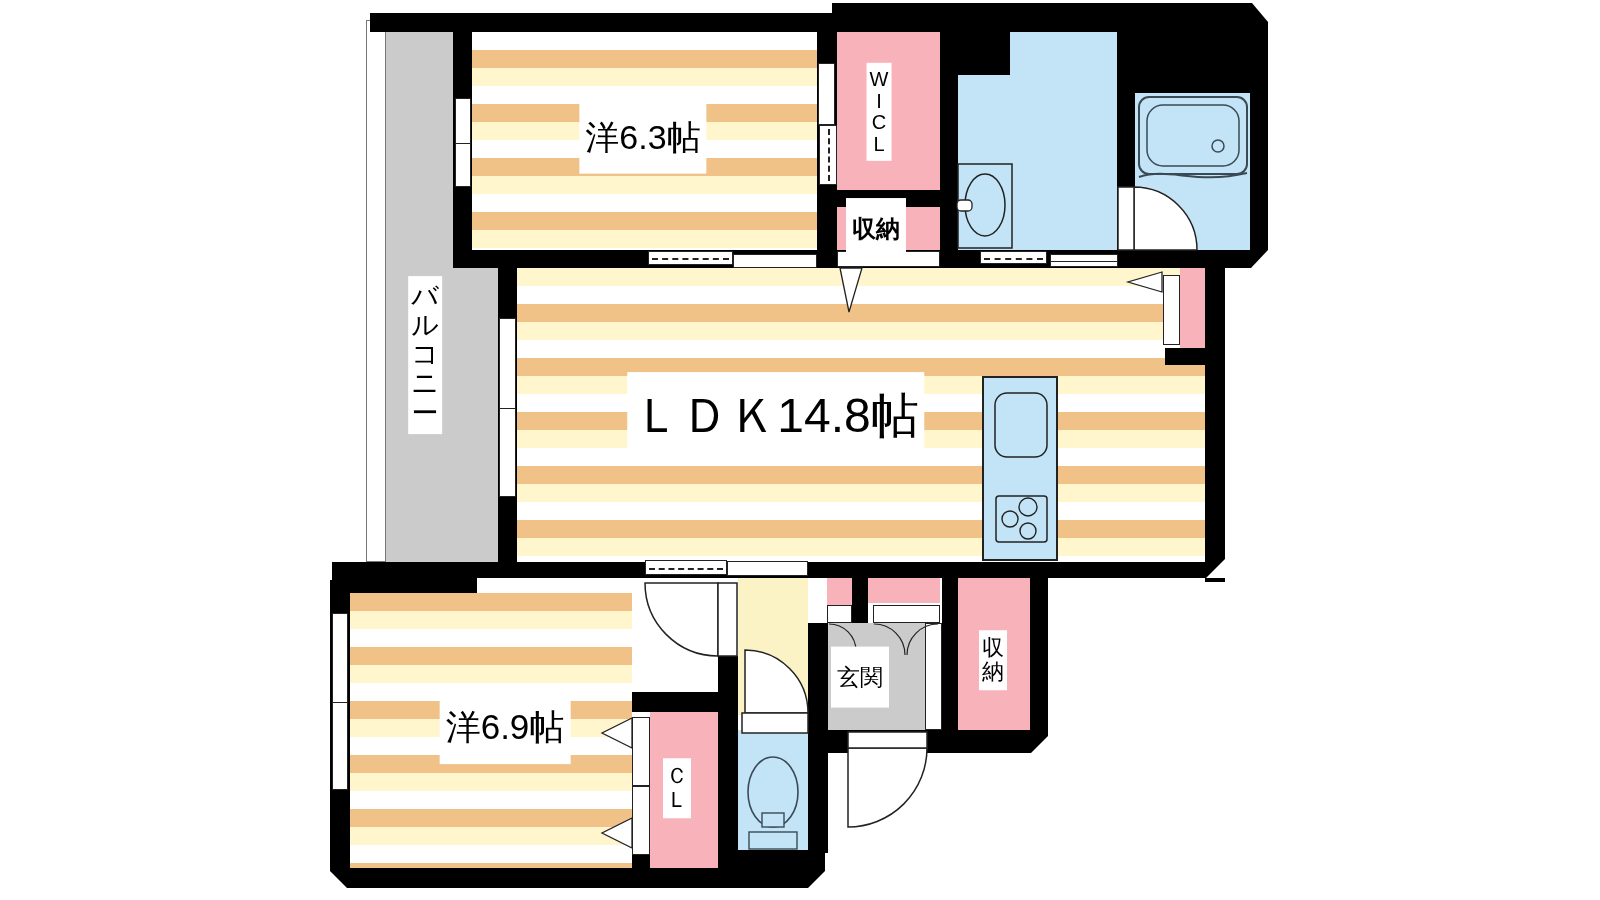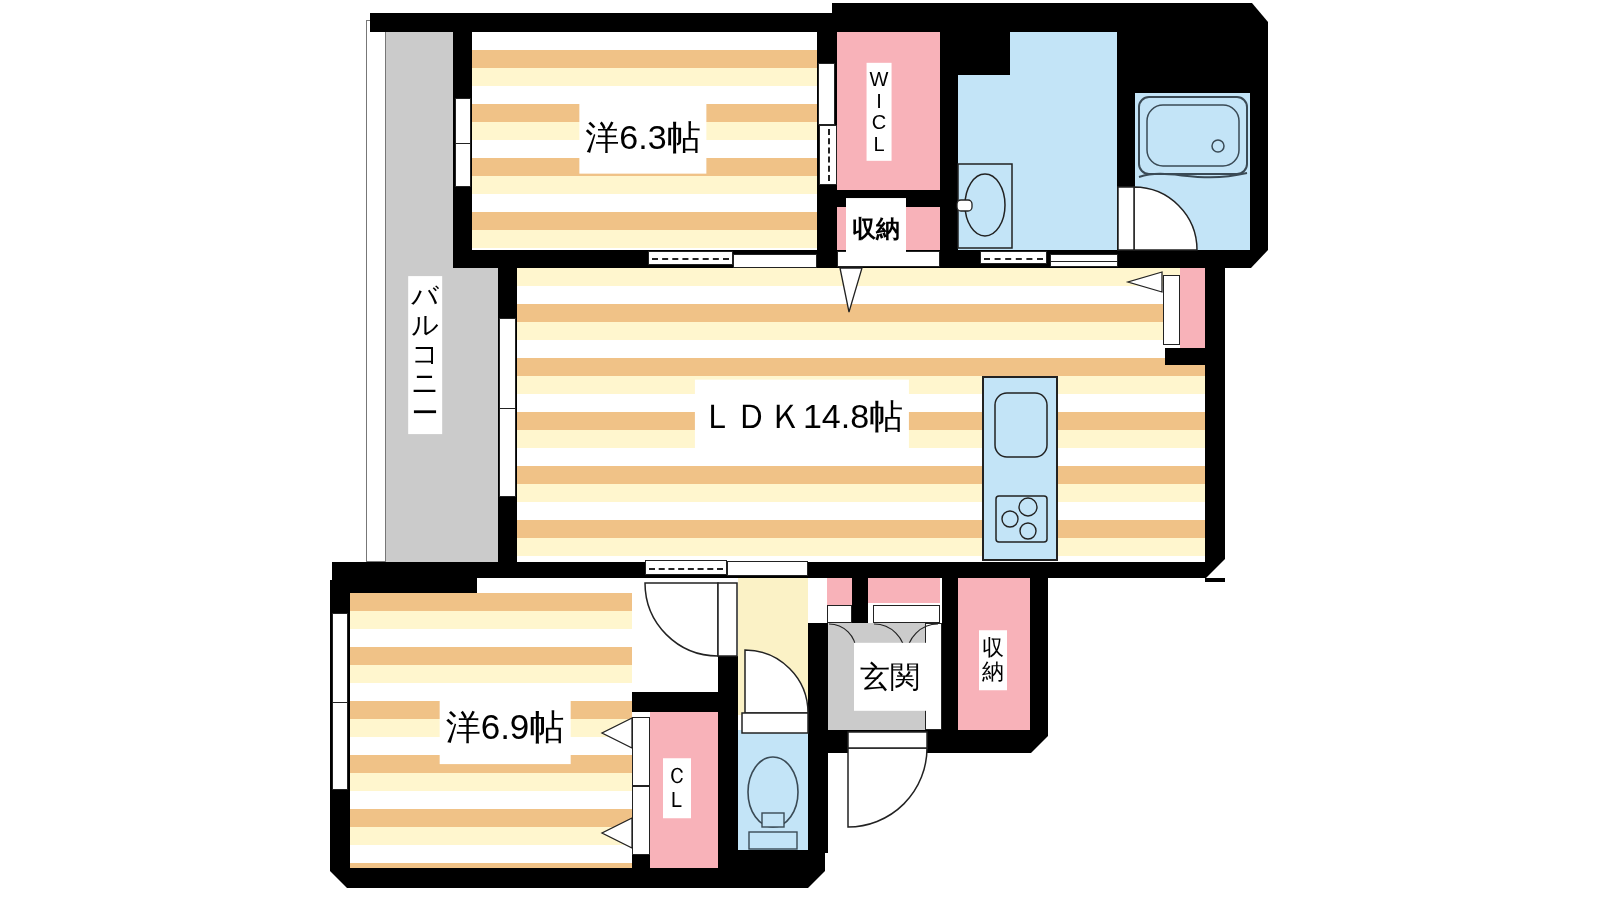"ＬＤＫ14.8帖" div.lbl { font-size: 34px -> 48px; left: 802px -> 776px }
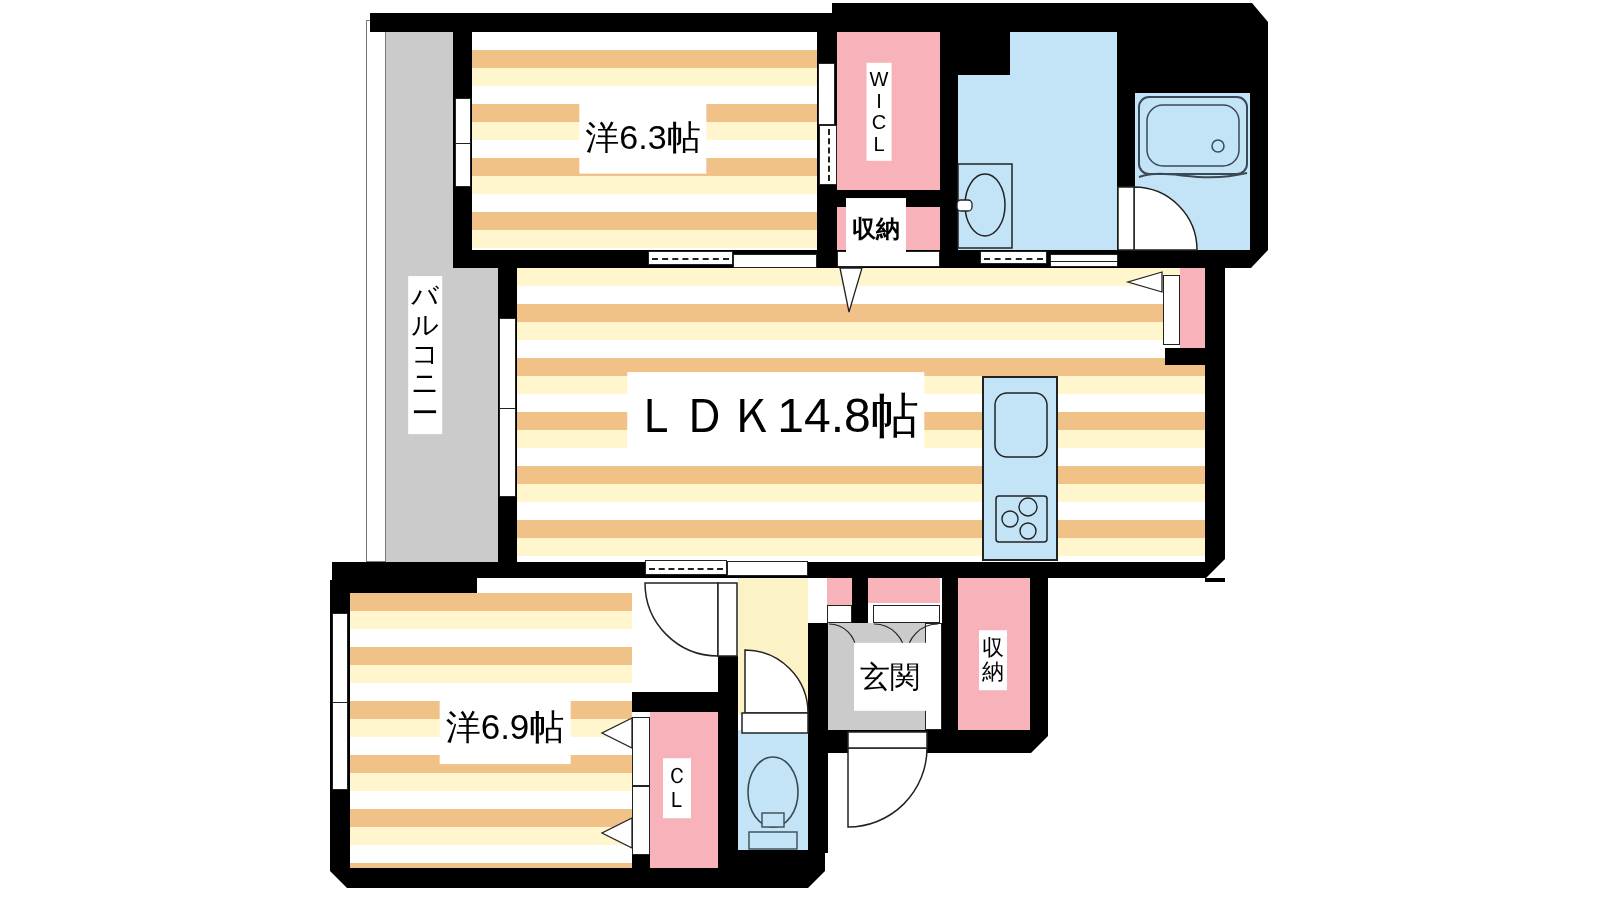"玄関" div.lbl { font-size: 30px -> 23px; left: 890px -> 860px }
